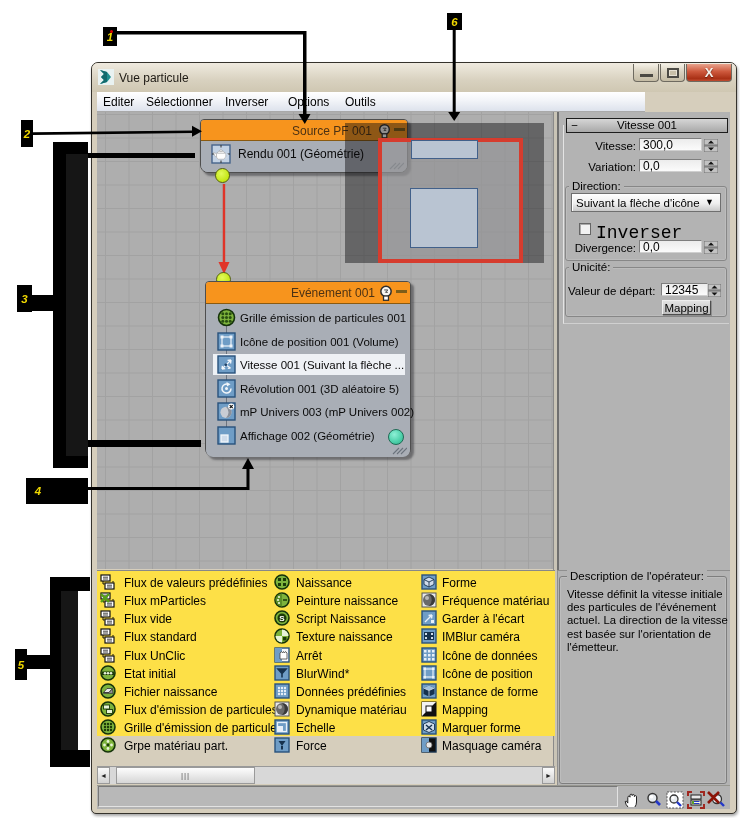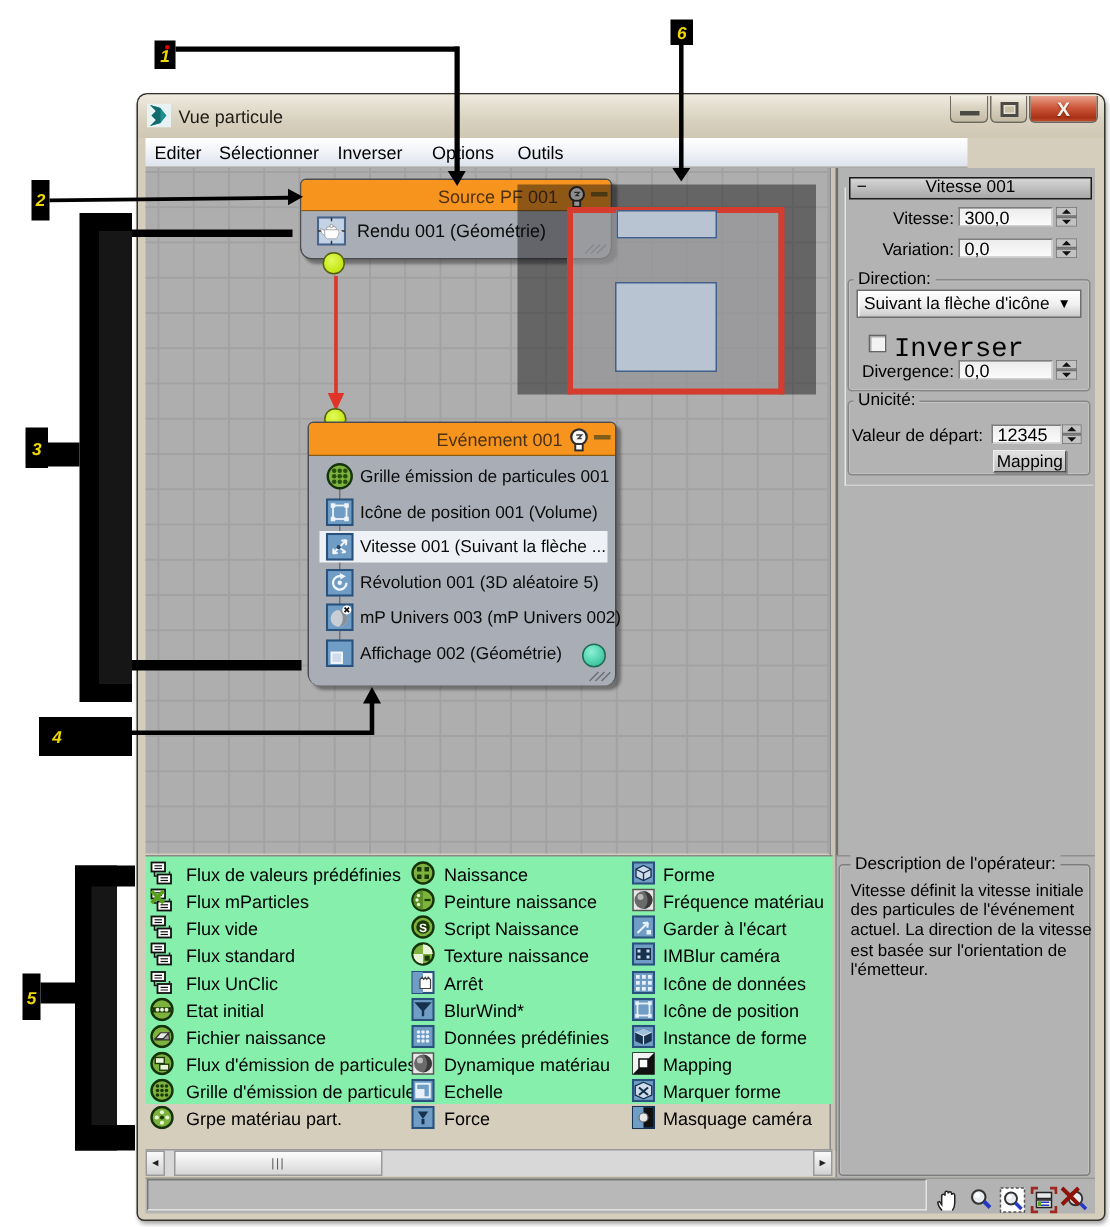"Flux de valeurs prédéfinies" #depot { background: #86efac -> #fde047 }
